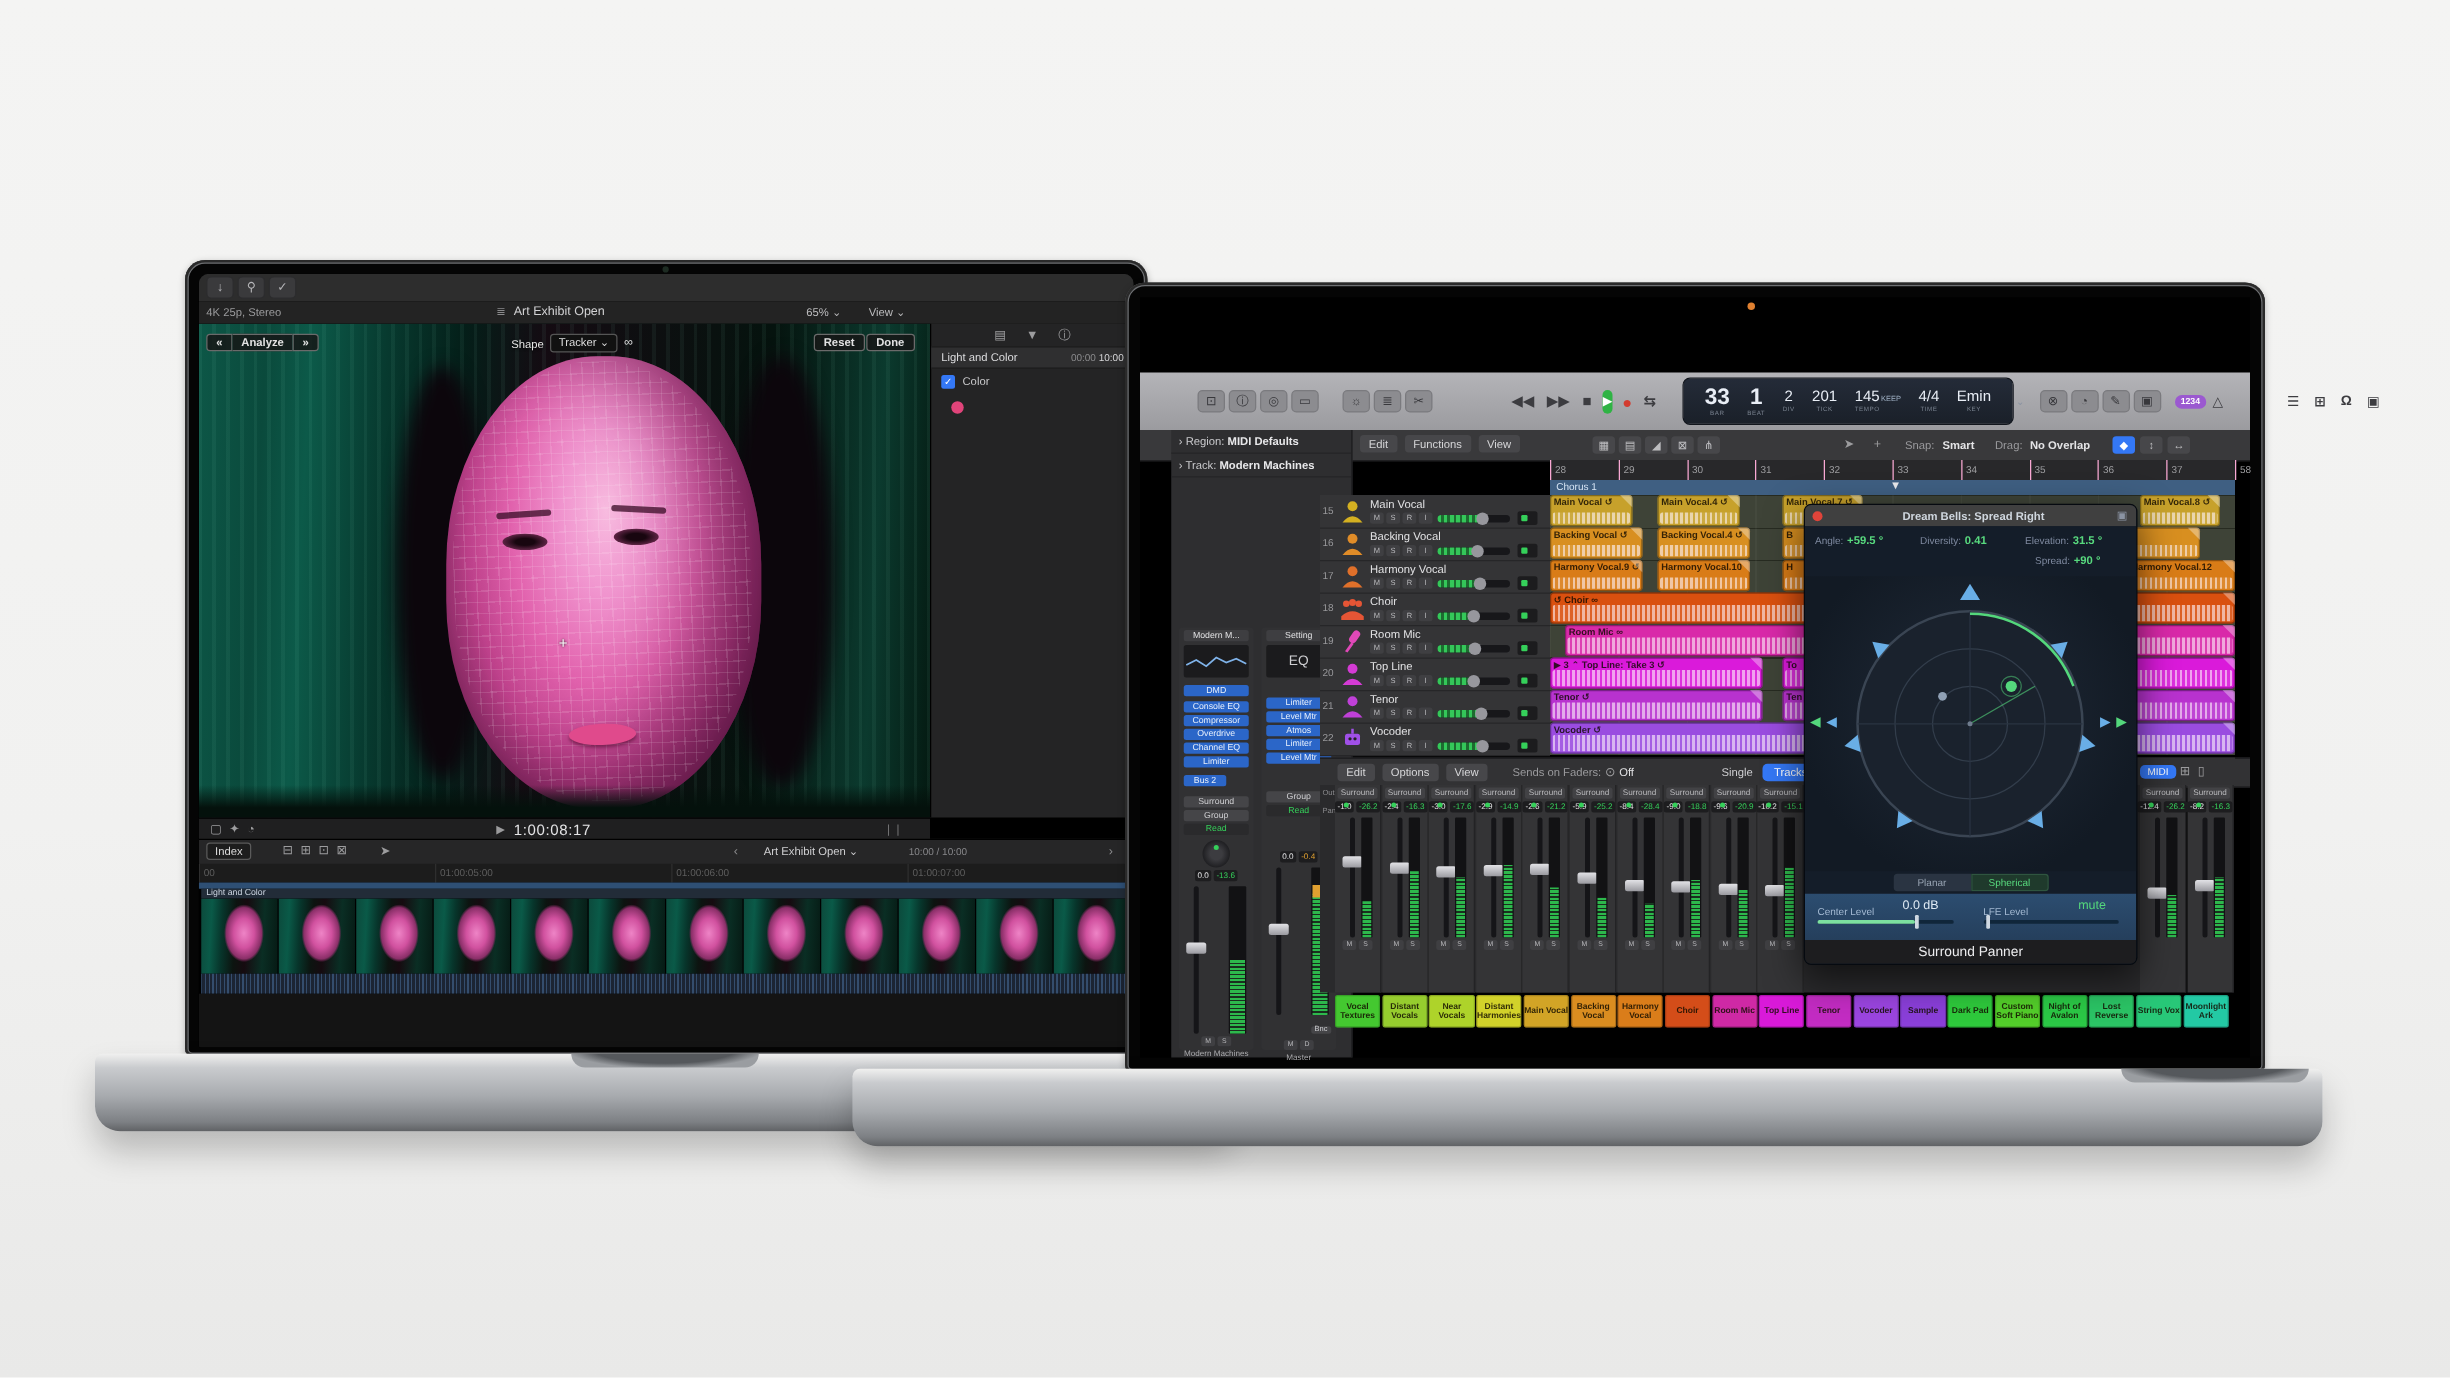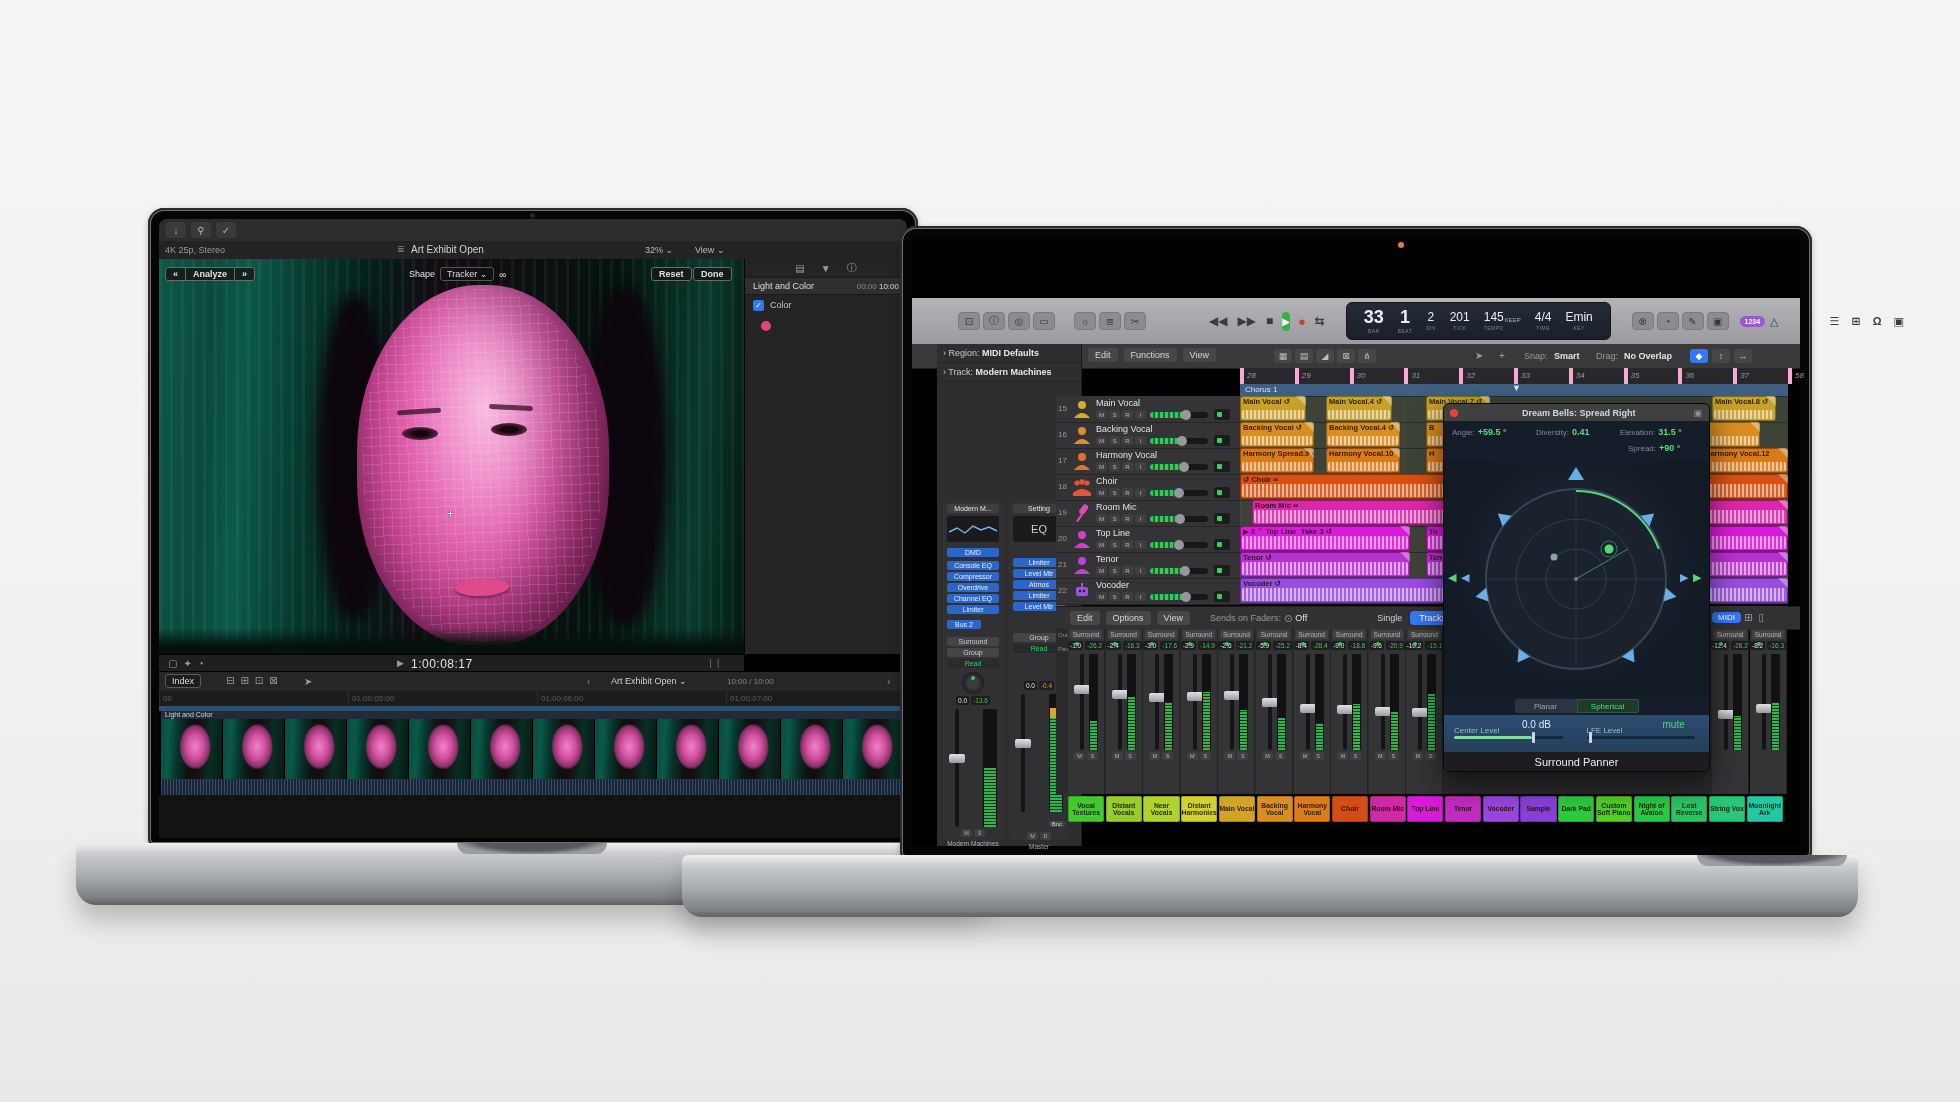"32%" span { text: 32% -> 65% }
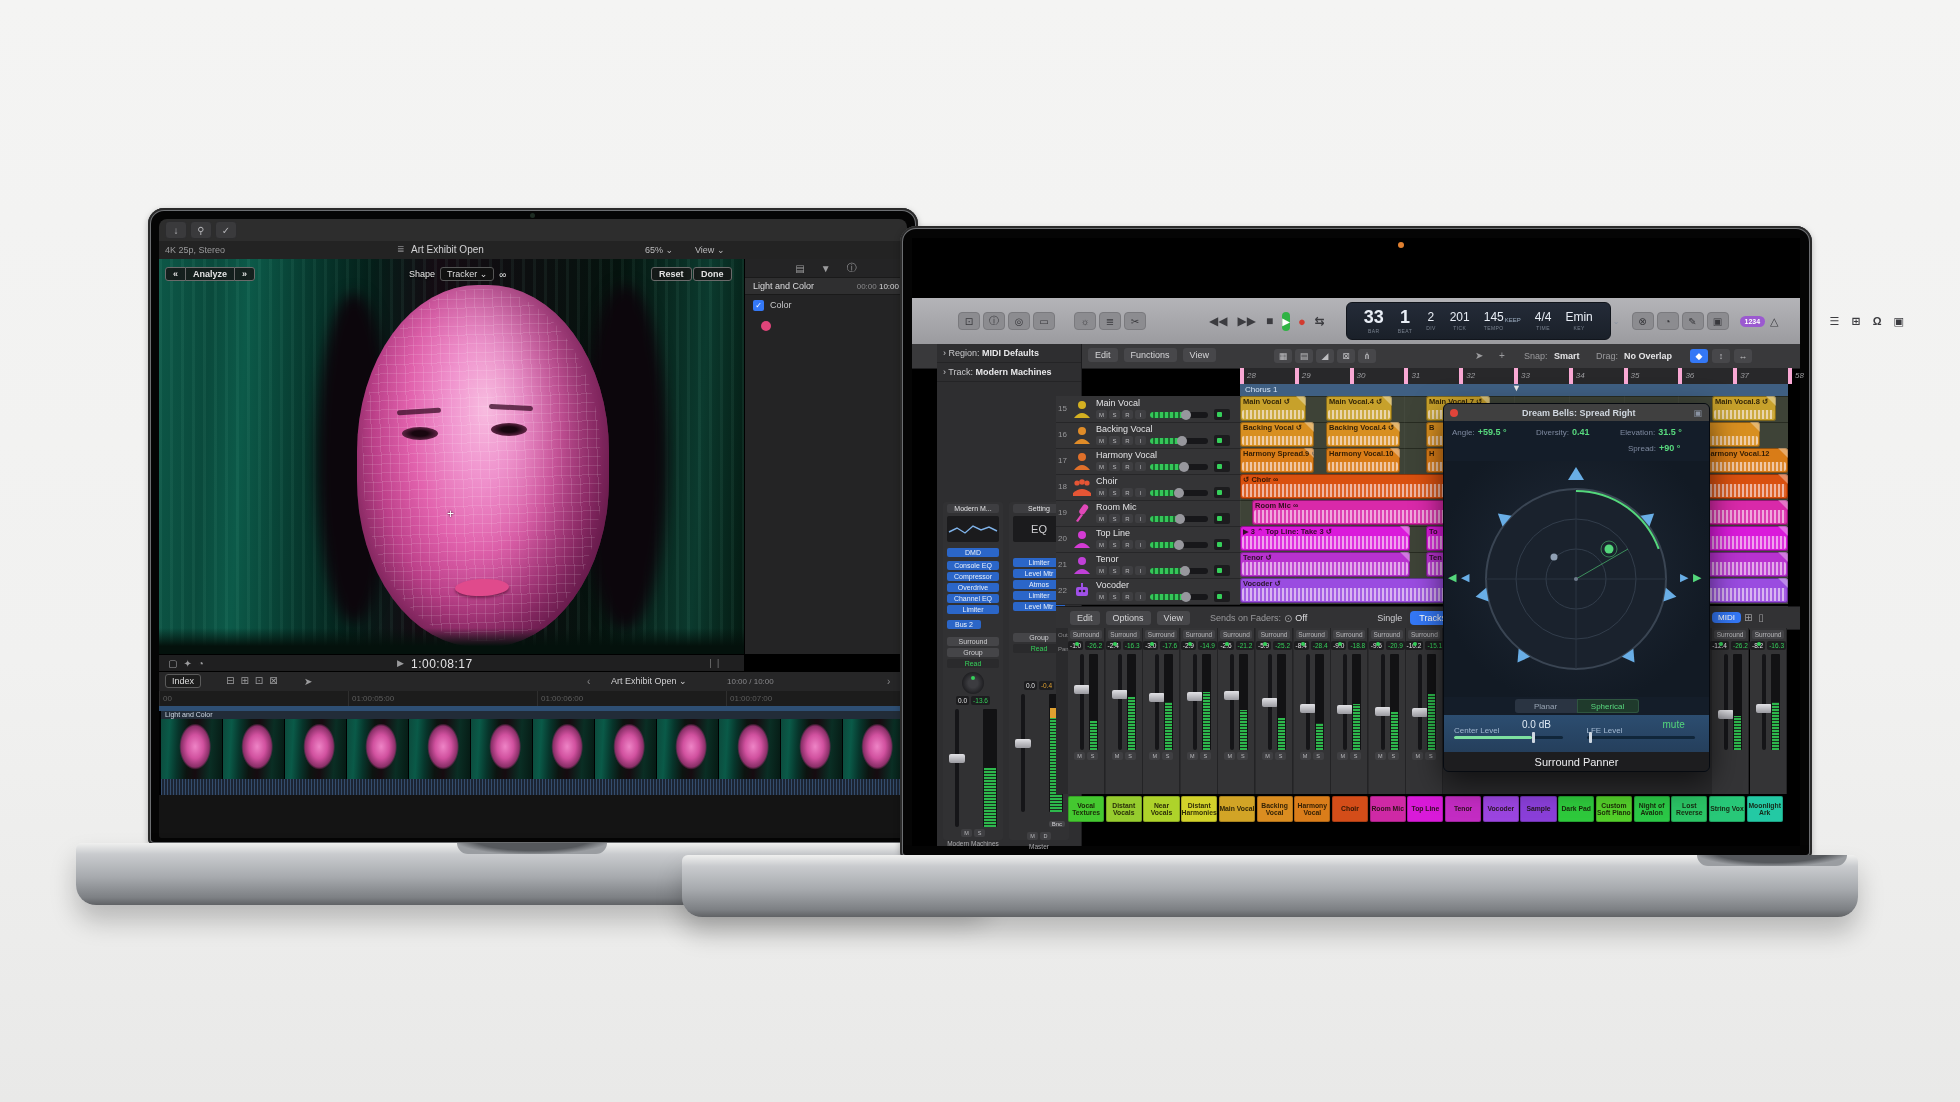"28" .ltick { border-left: 4px solid #f9a8d4 -> 1px solid #f9a8d4; font-style: italic -> none }
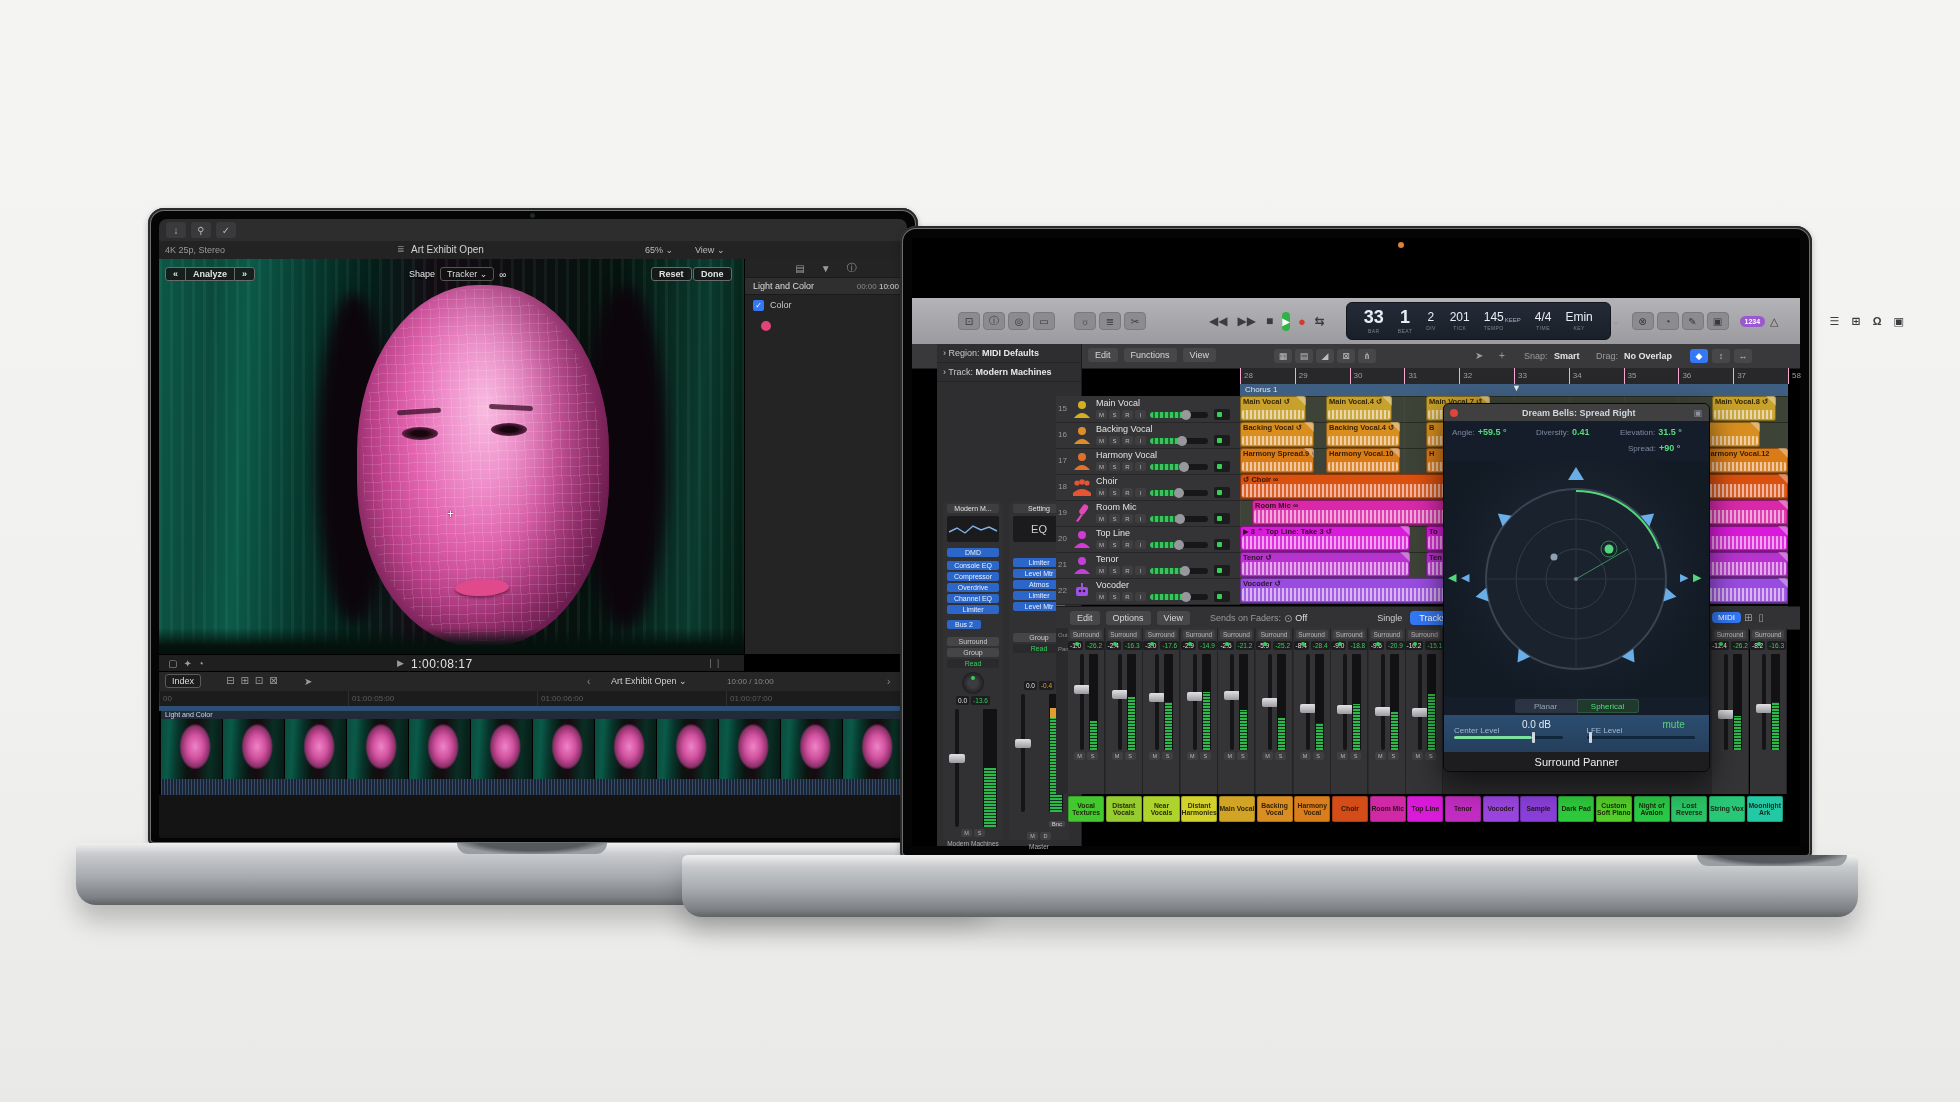"Harmony Spread.9" span { text: Spread.9 -> Vocal.9 }
